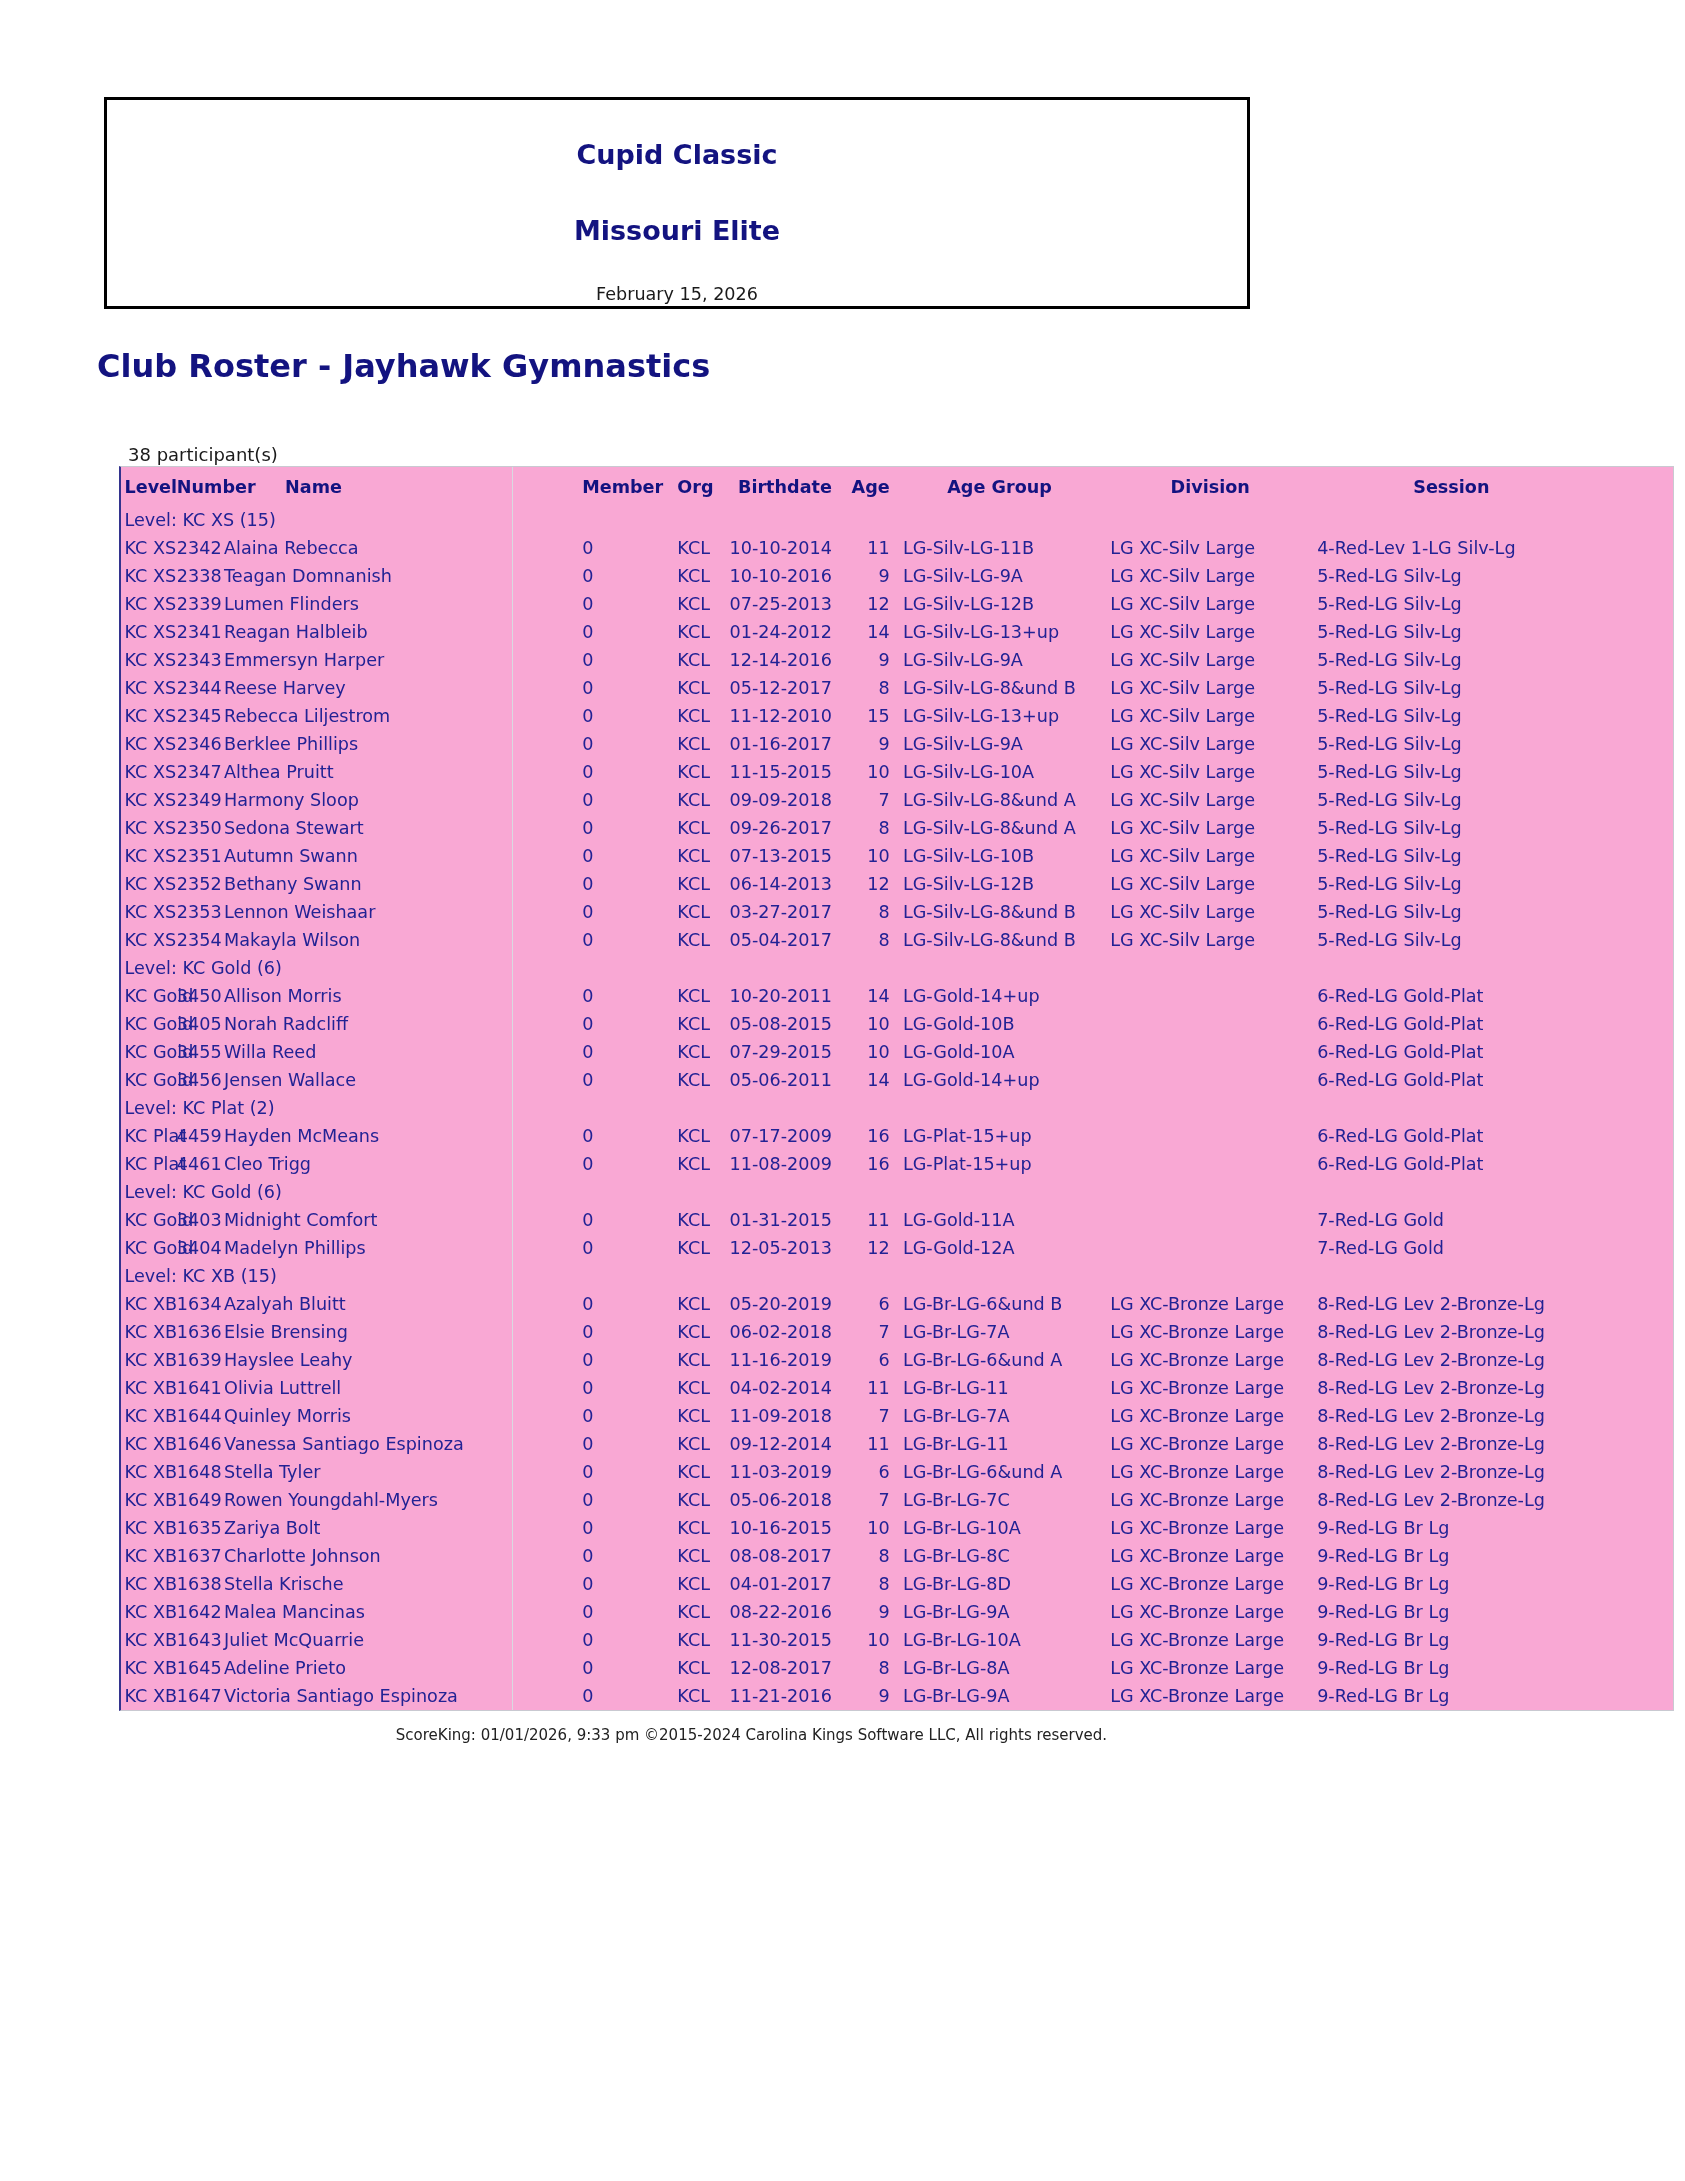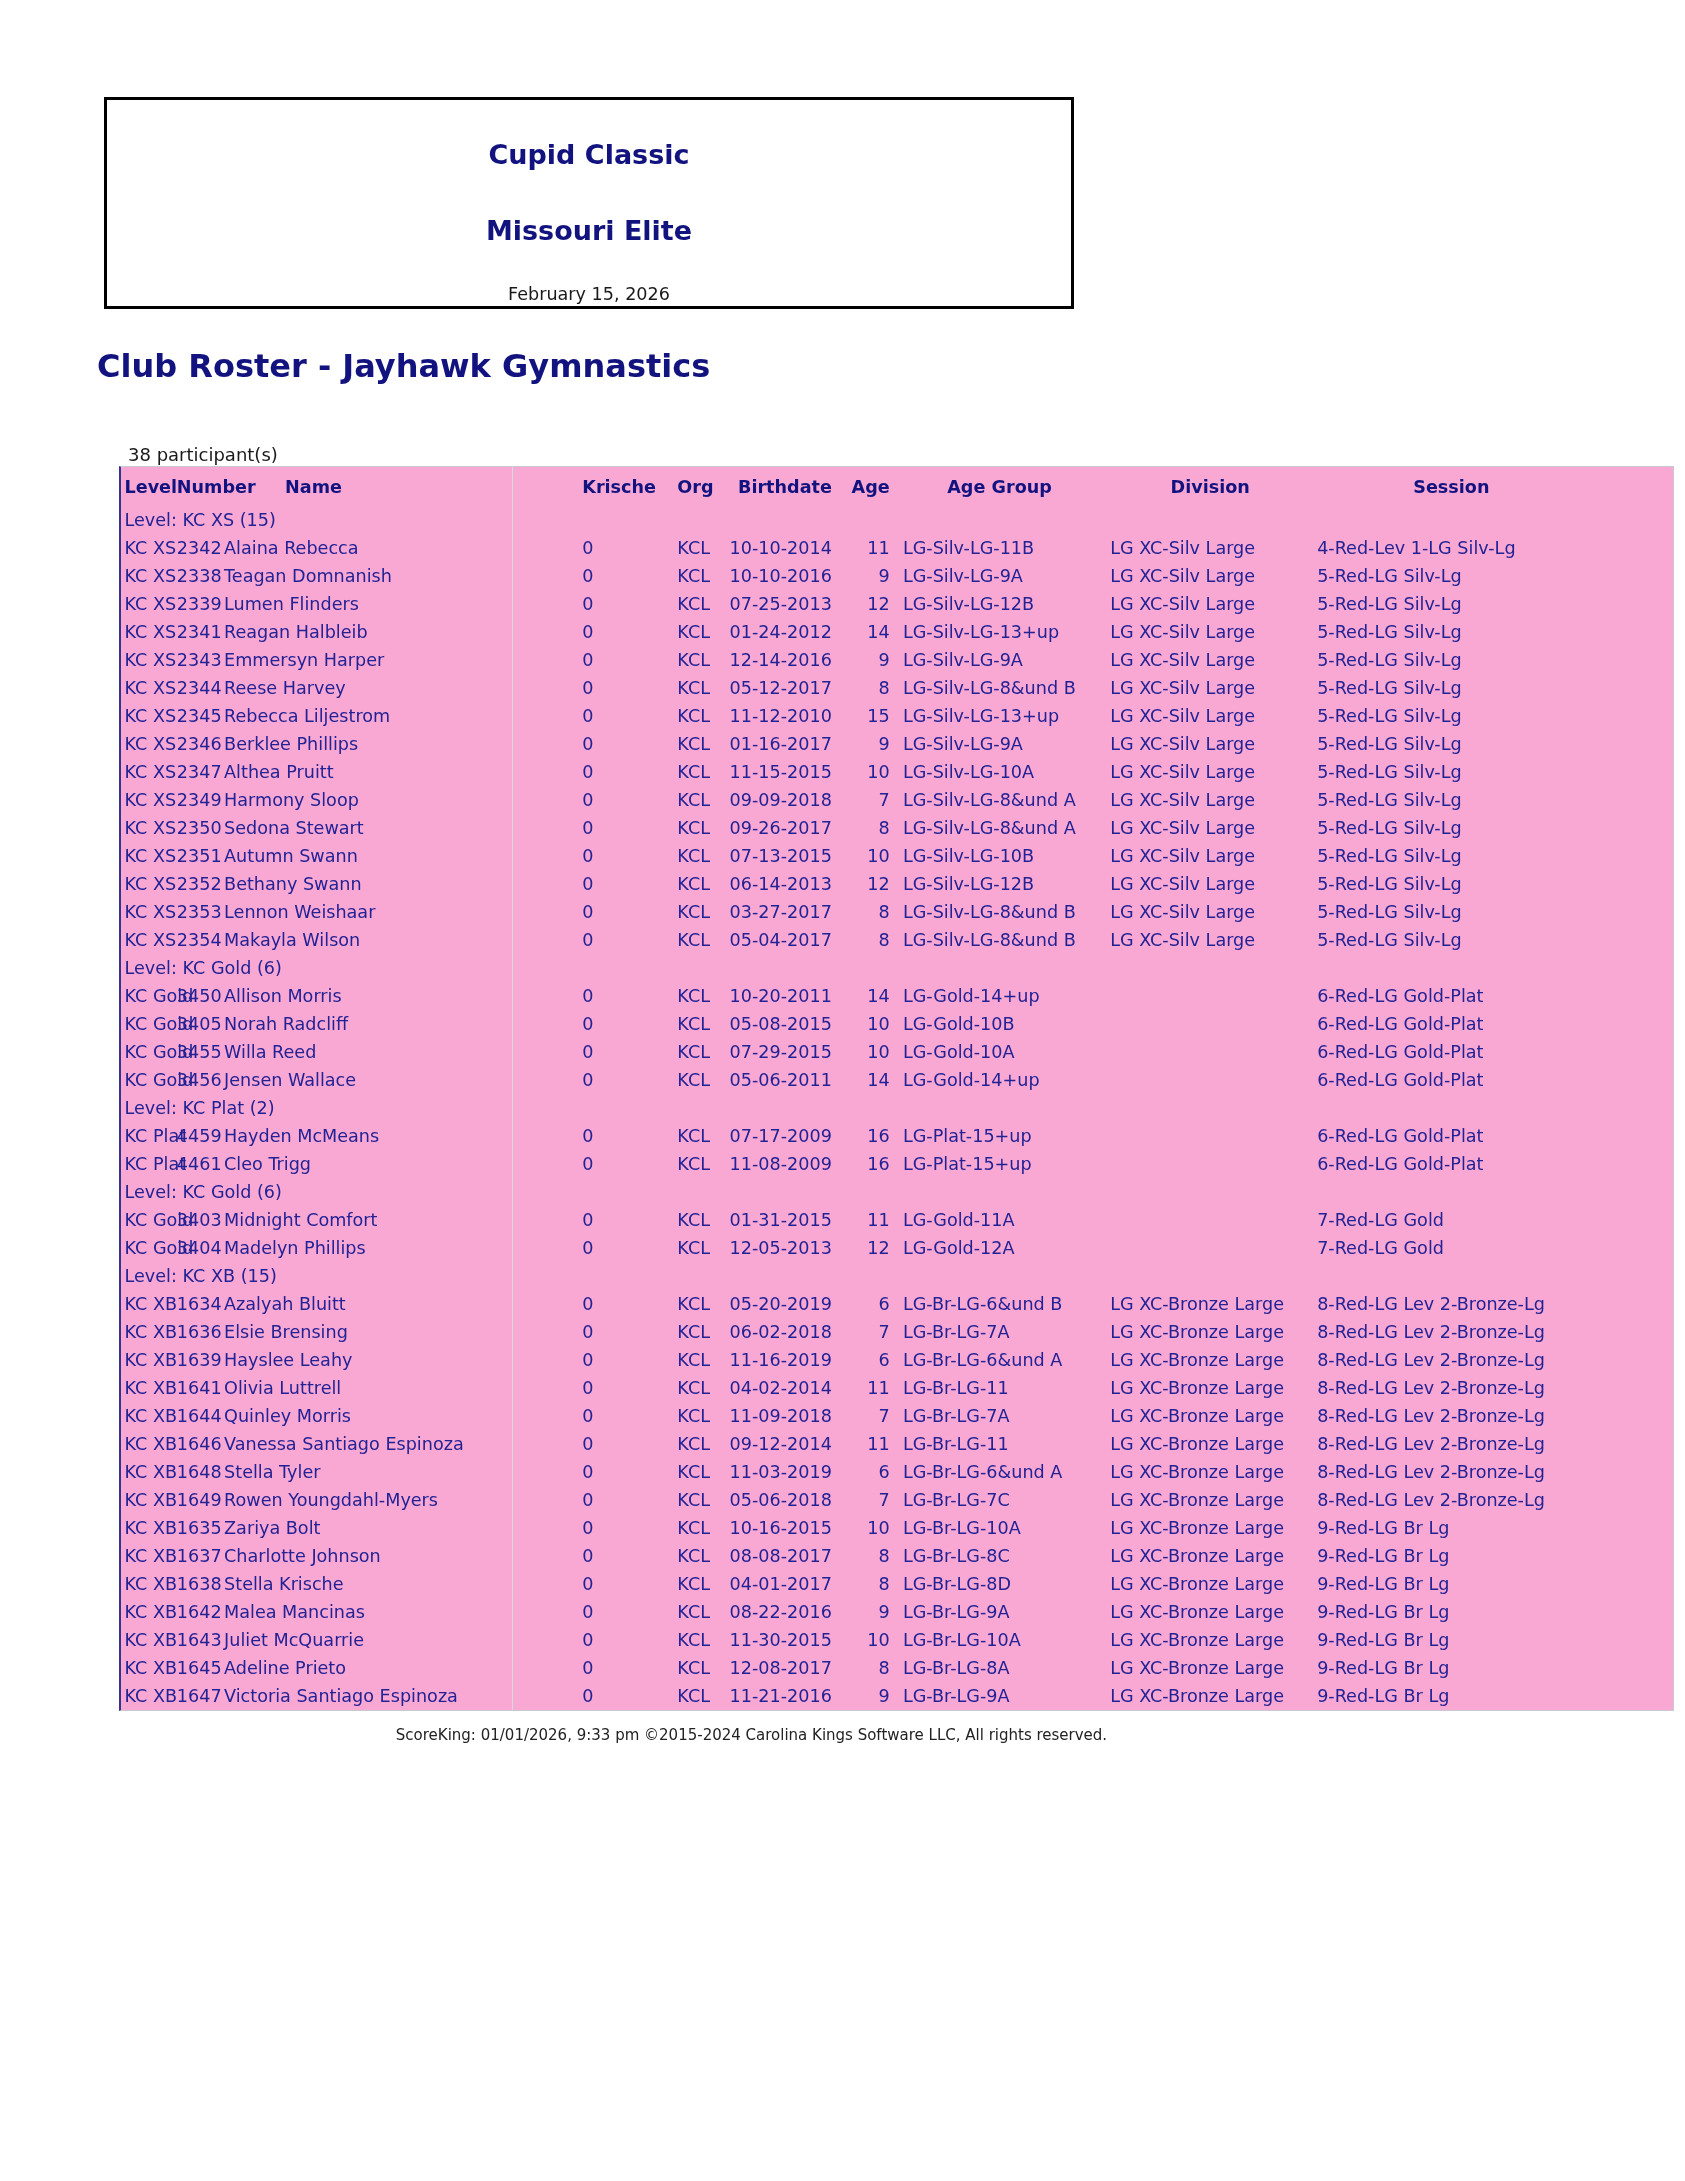"Cupid Classic" .event-box { width: 970px -> 1146px }
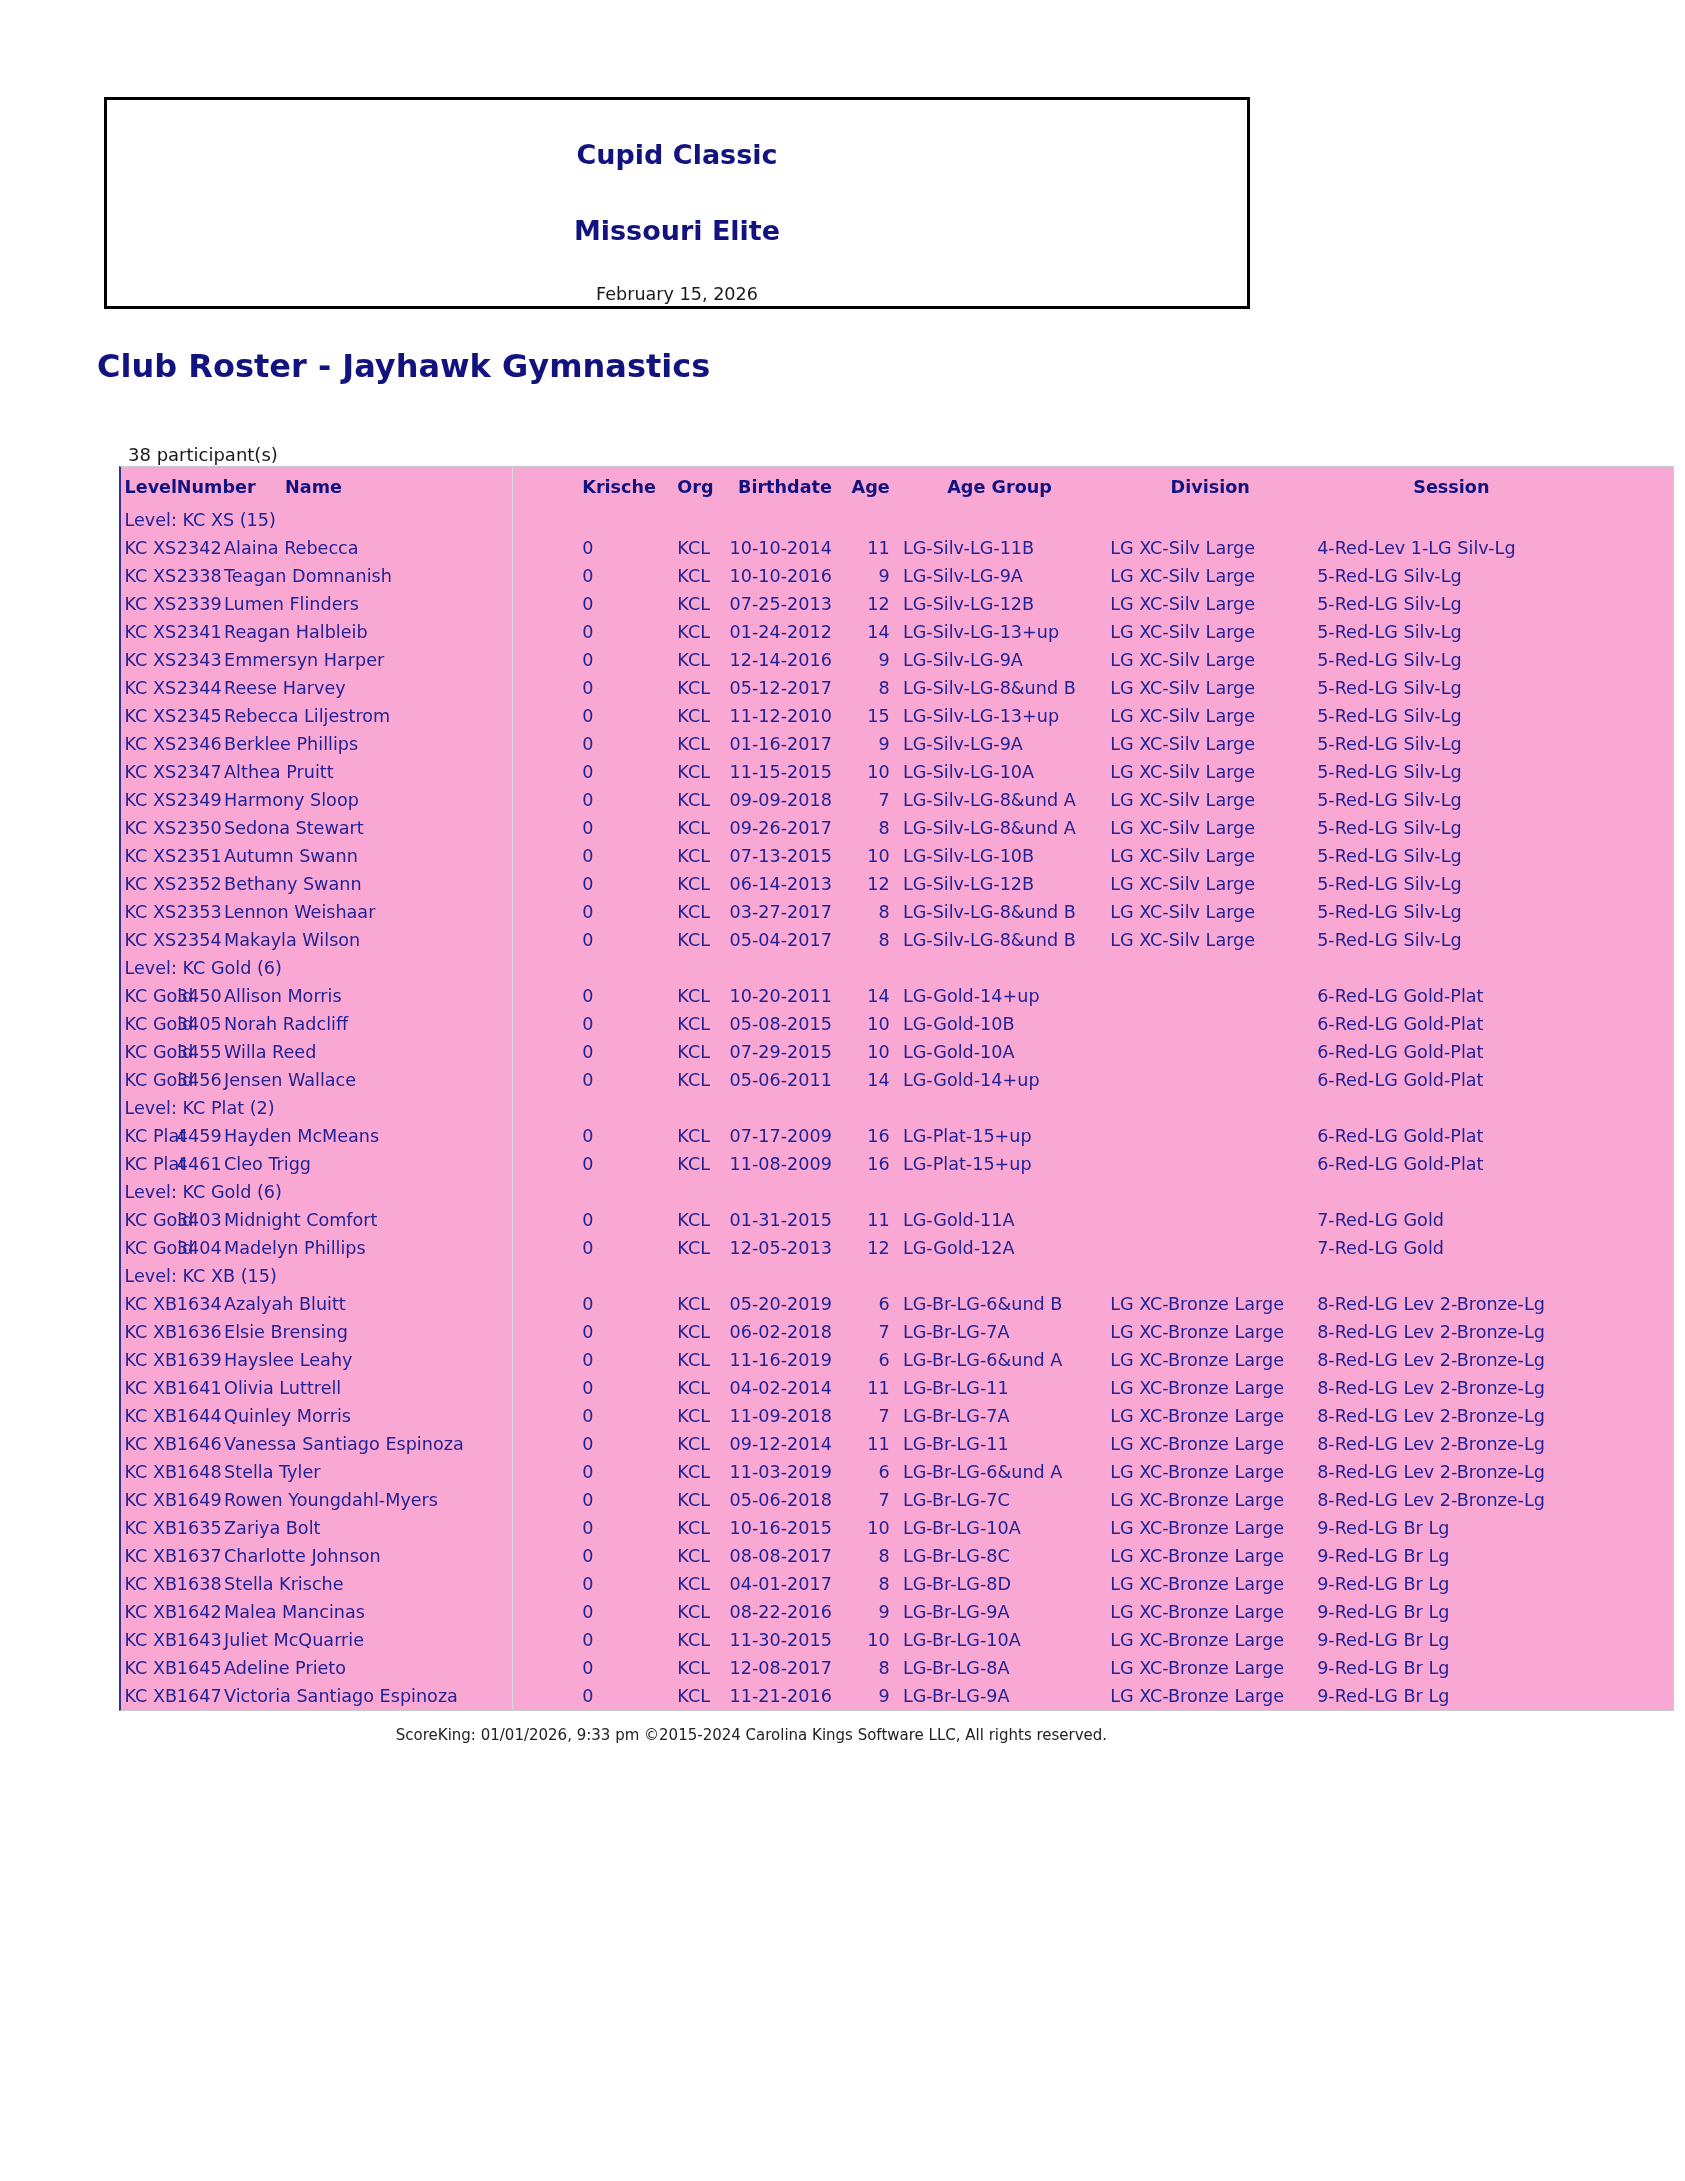"Krische" th.c3 { text: Krische -> Member }
